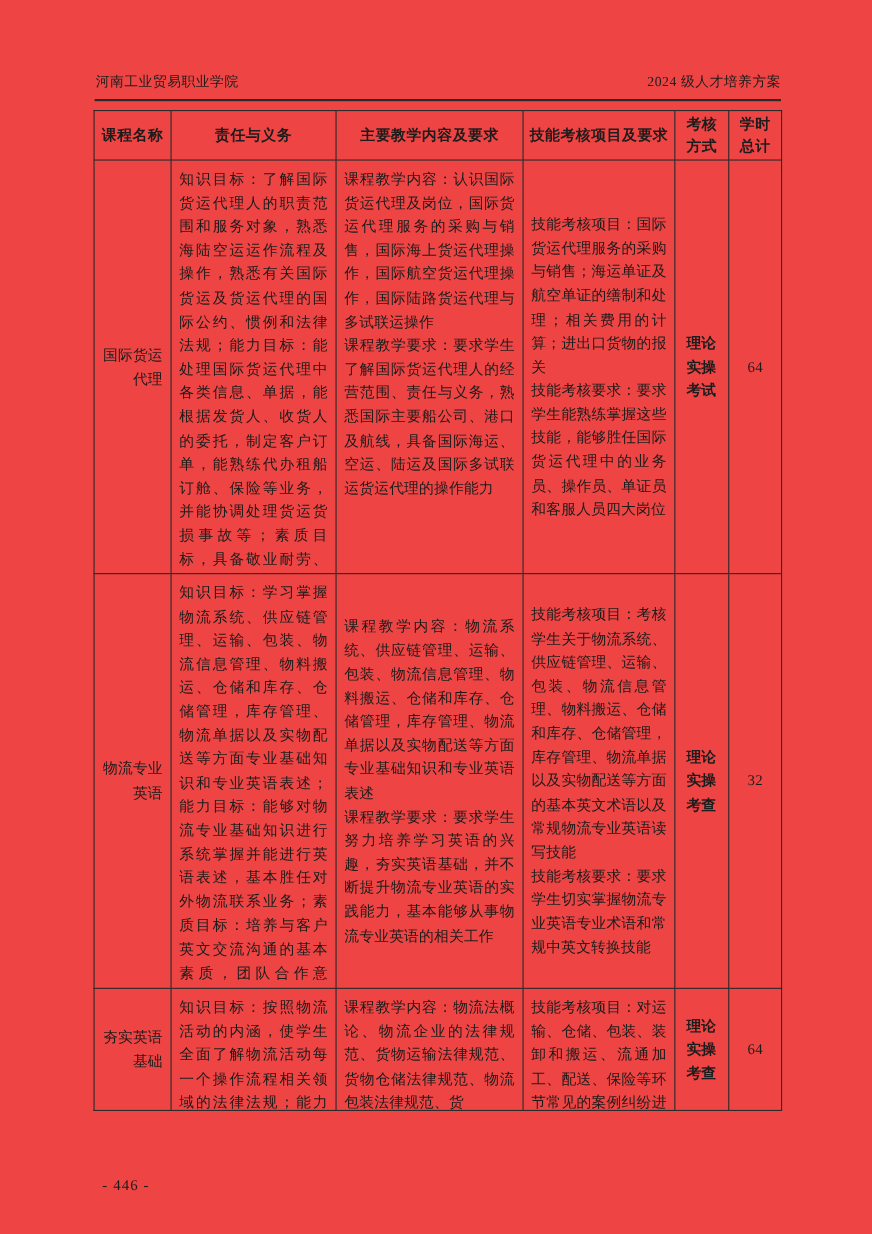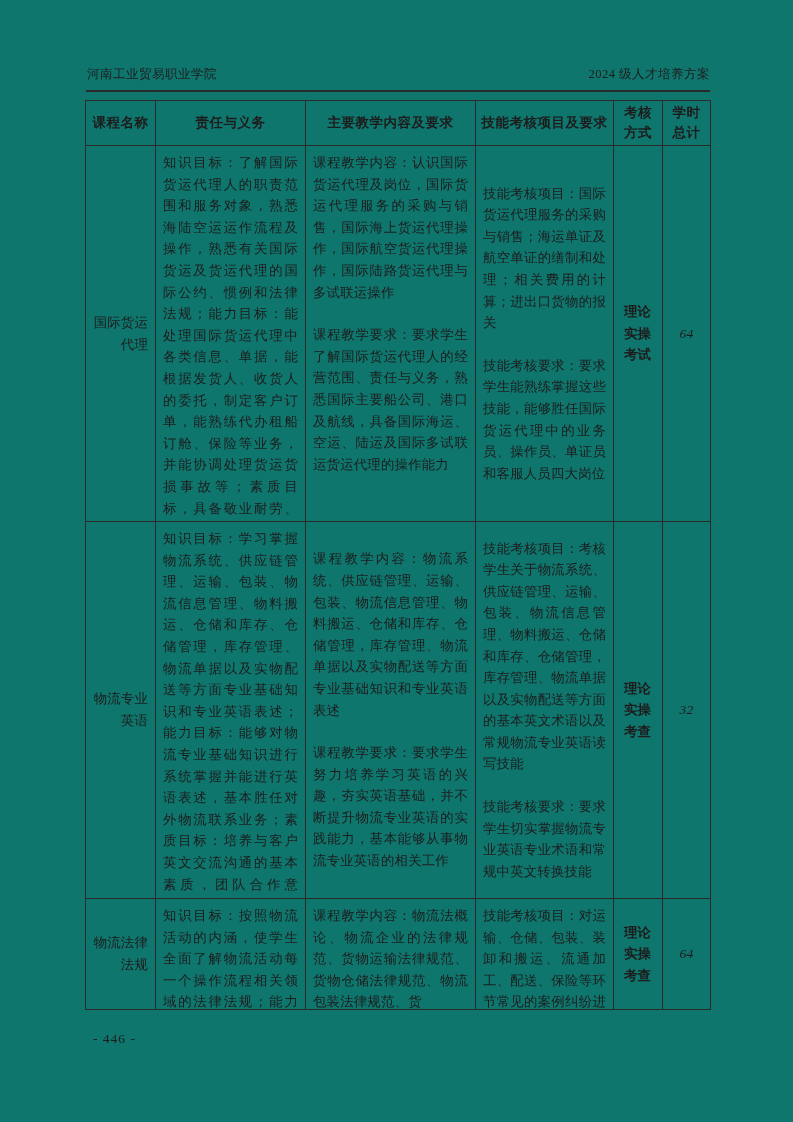"河南工业贸易职业学院" .page { background: #0f766e -> #ef4444 }
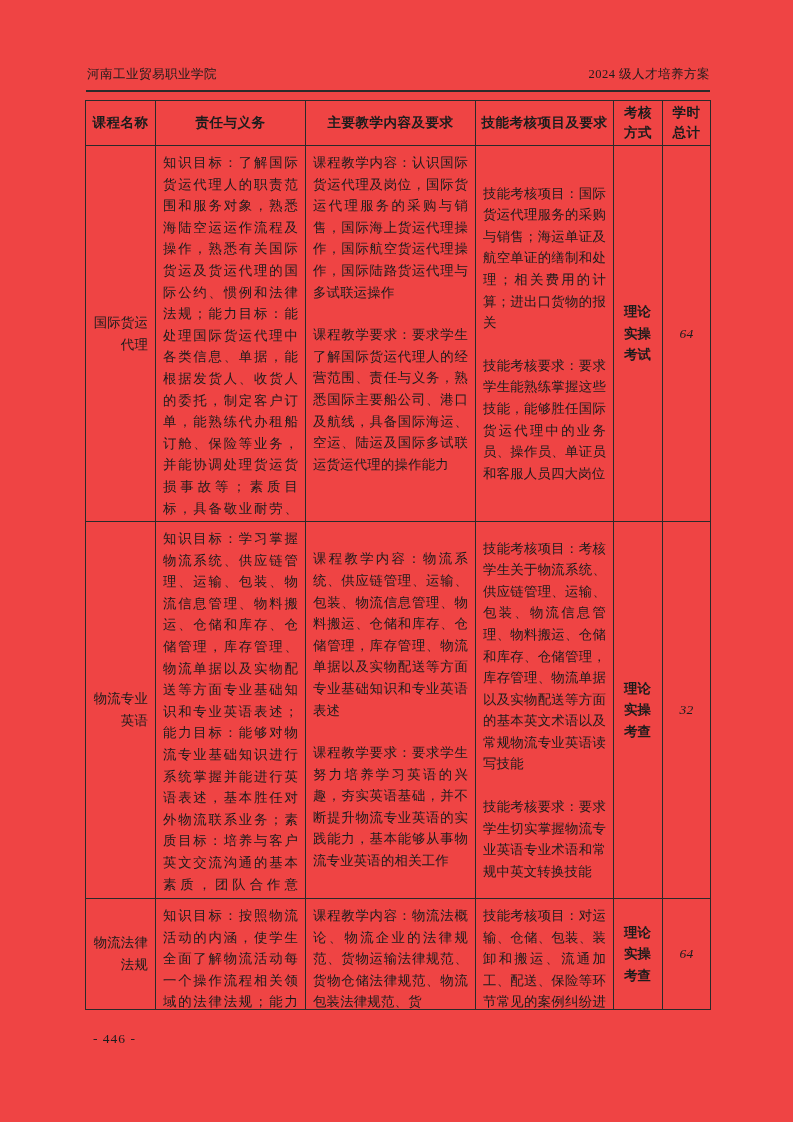"课程教学要求：要求学生了解国际货运代理人的经营范围、责任与义务，熟悉国际主要船公" .cb p + p { margin-top: 21px -> none }
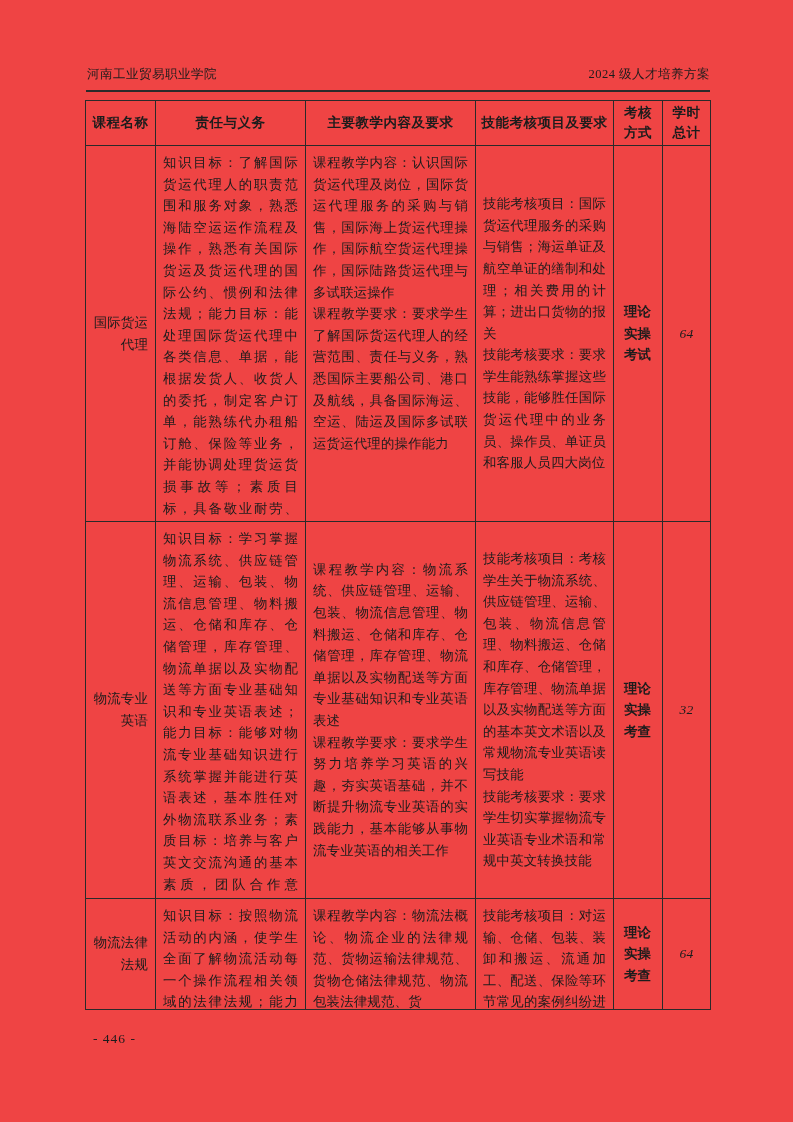"64" .hours-cell { font-style: italic -> none }
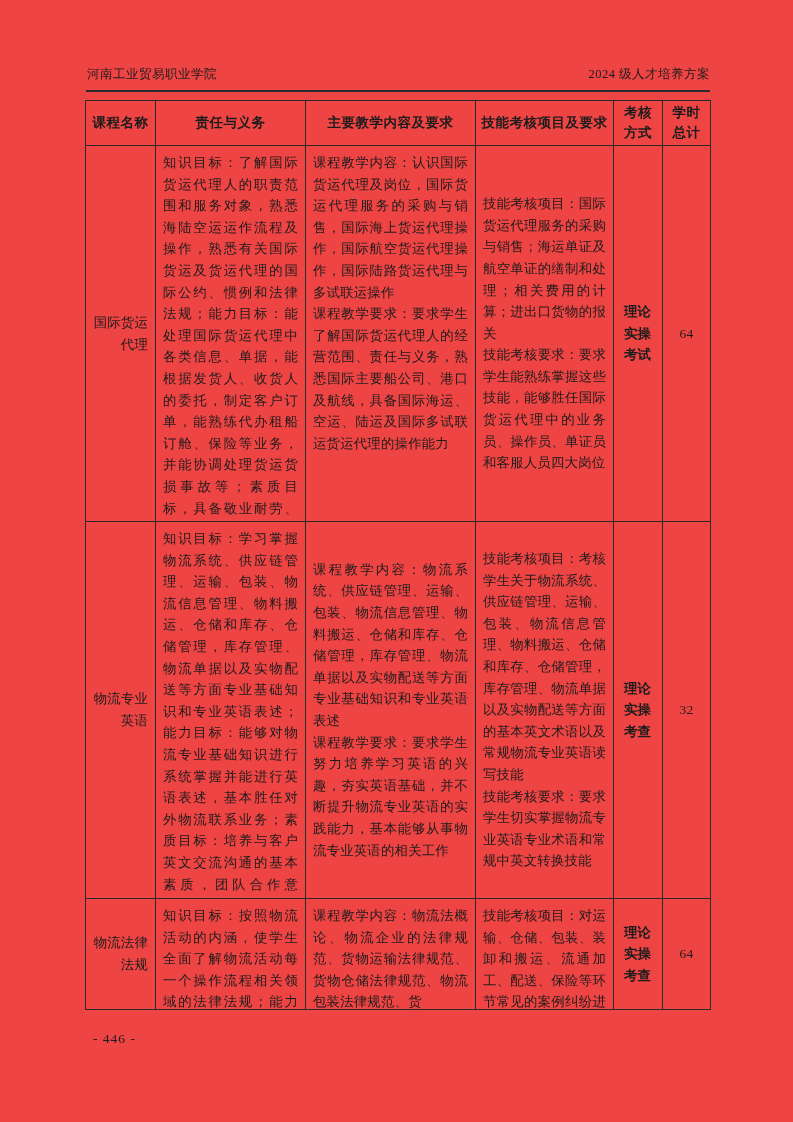"物流法律法规" p { text: 物流法律法规 -> 夯实英语基础 }
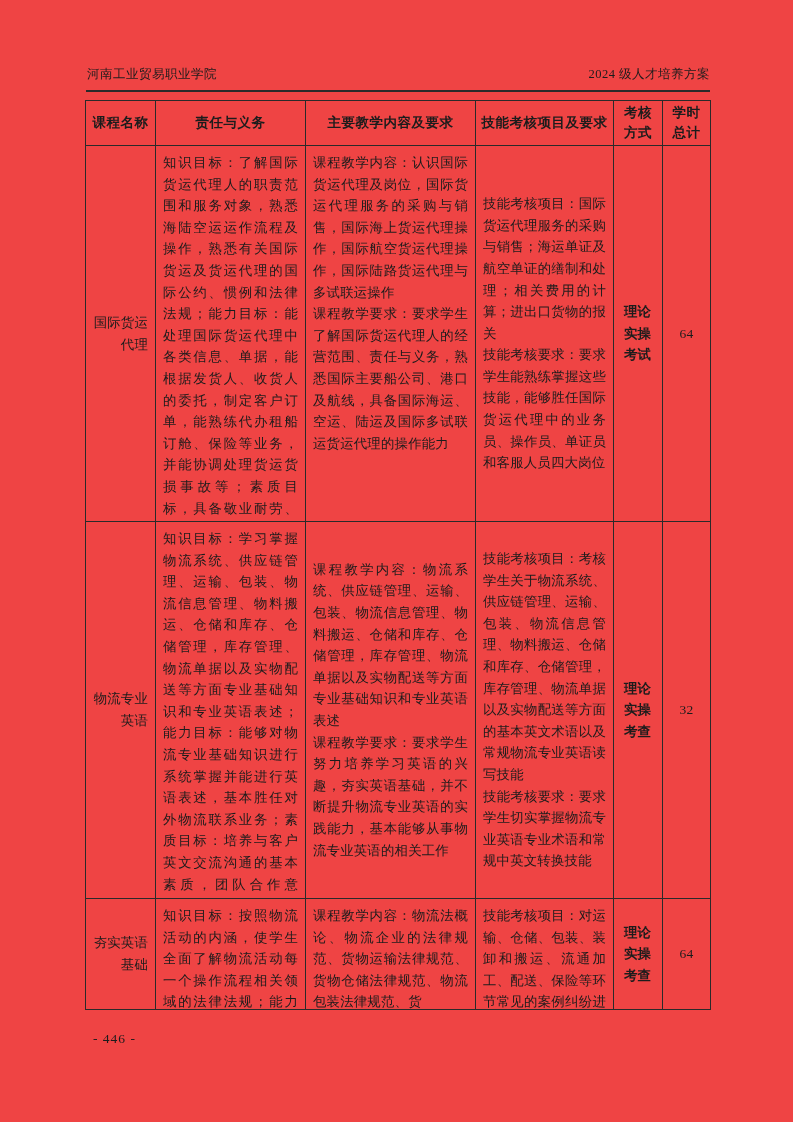"- 446 -" .page-footer { top: 1031px -> 1070px }
